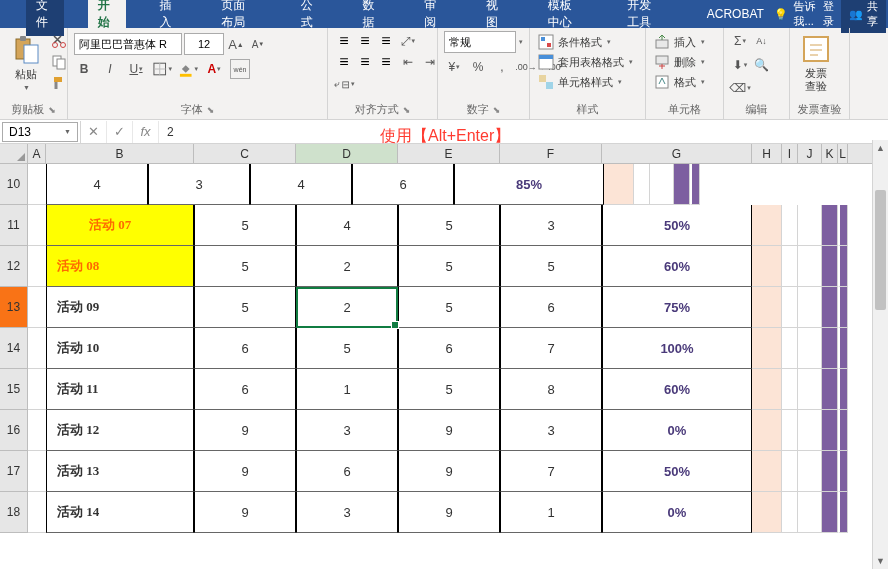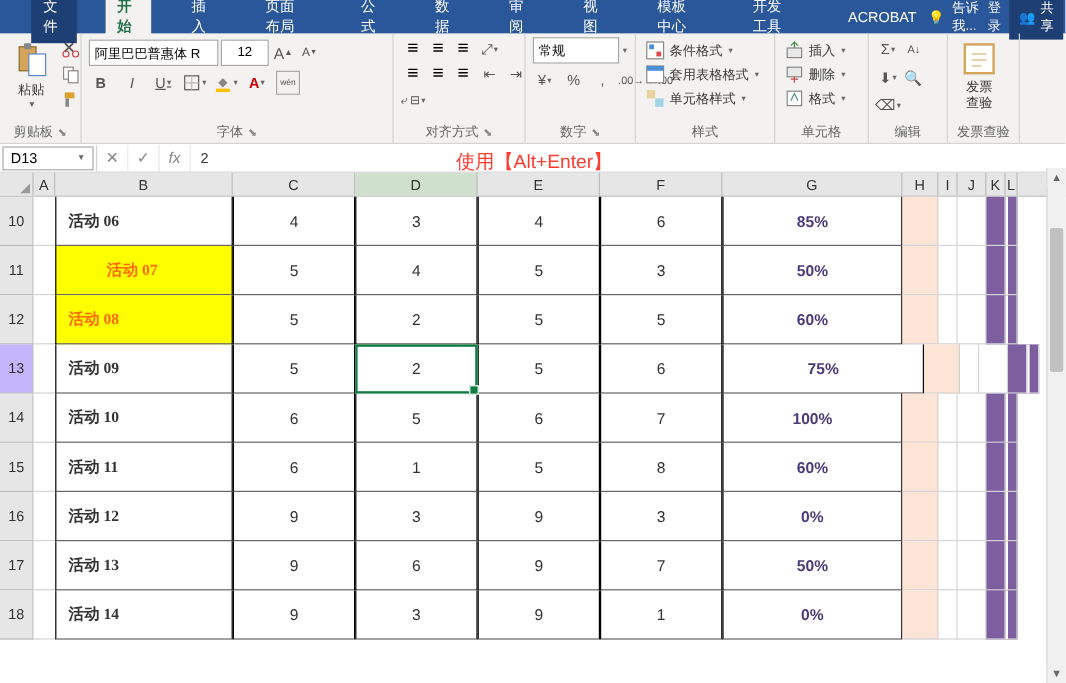"活动 06" div.cell { html: <div>活动 06</div> -> none }
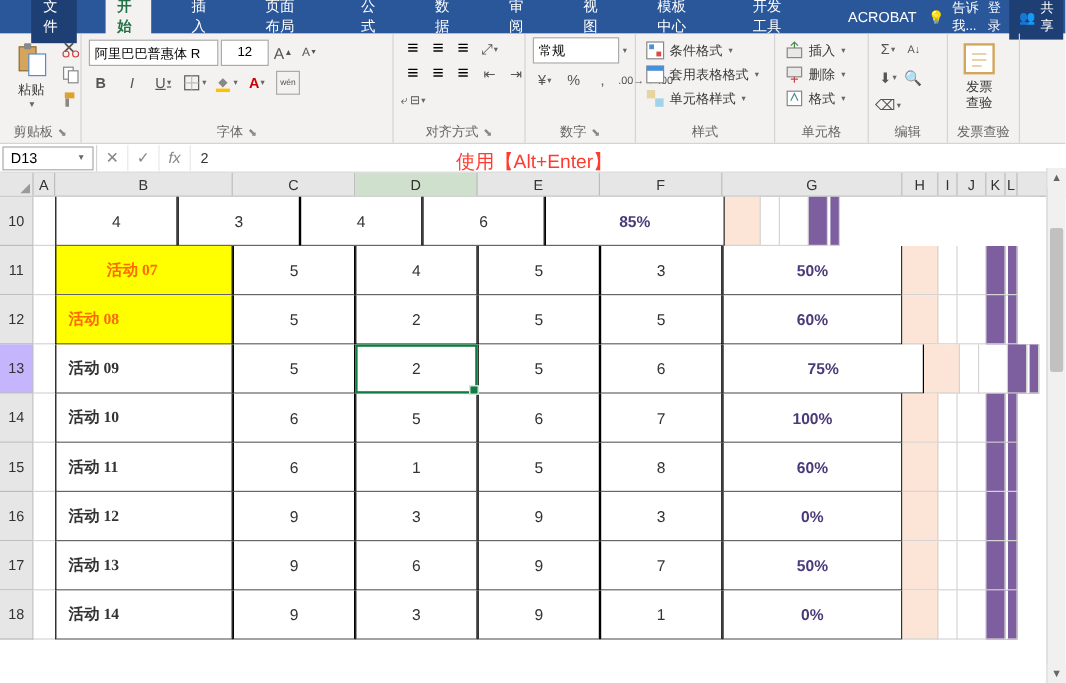"13" .row-h.active { background: #c4b5fd -> #f97316 }
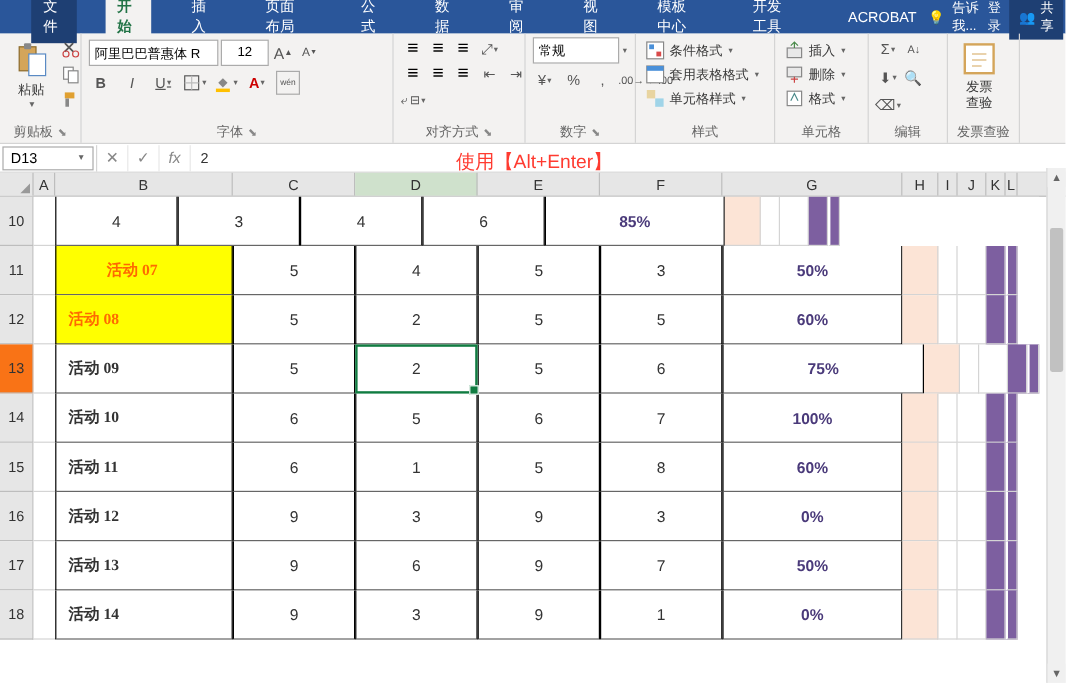"75%" div.cell { width: 168px -> 150px }
